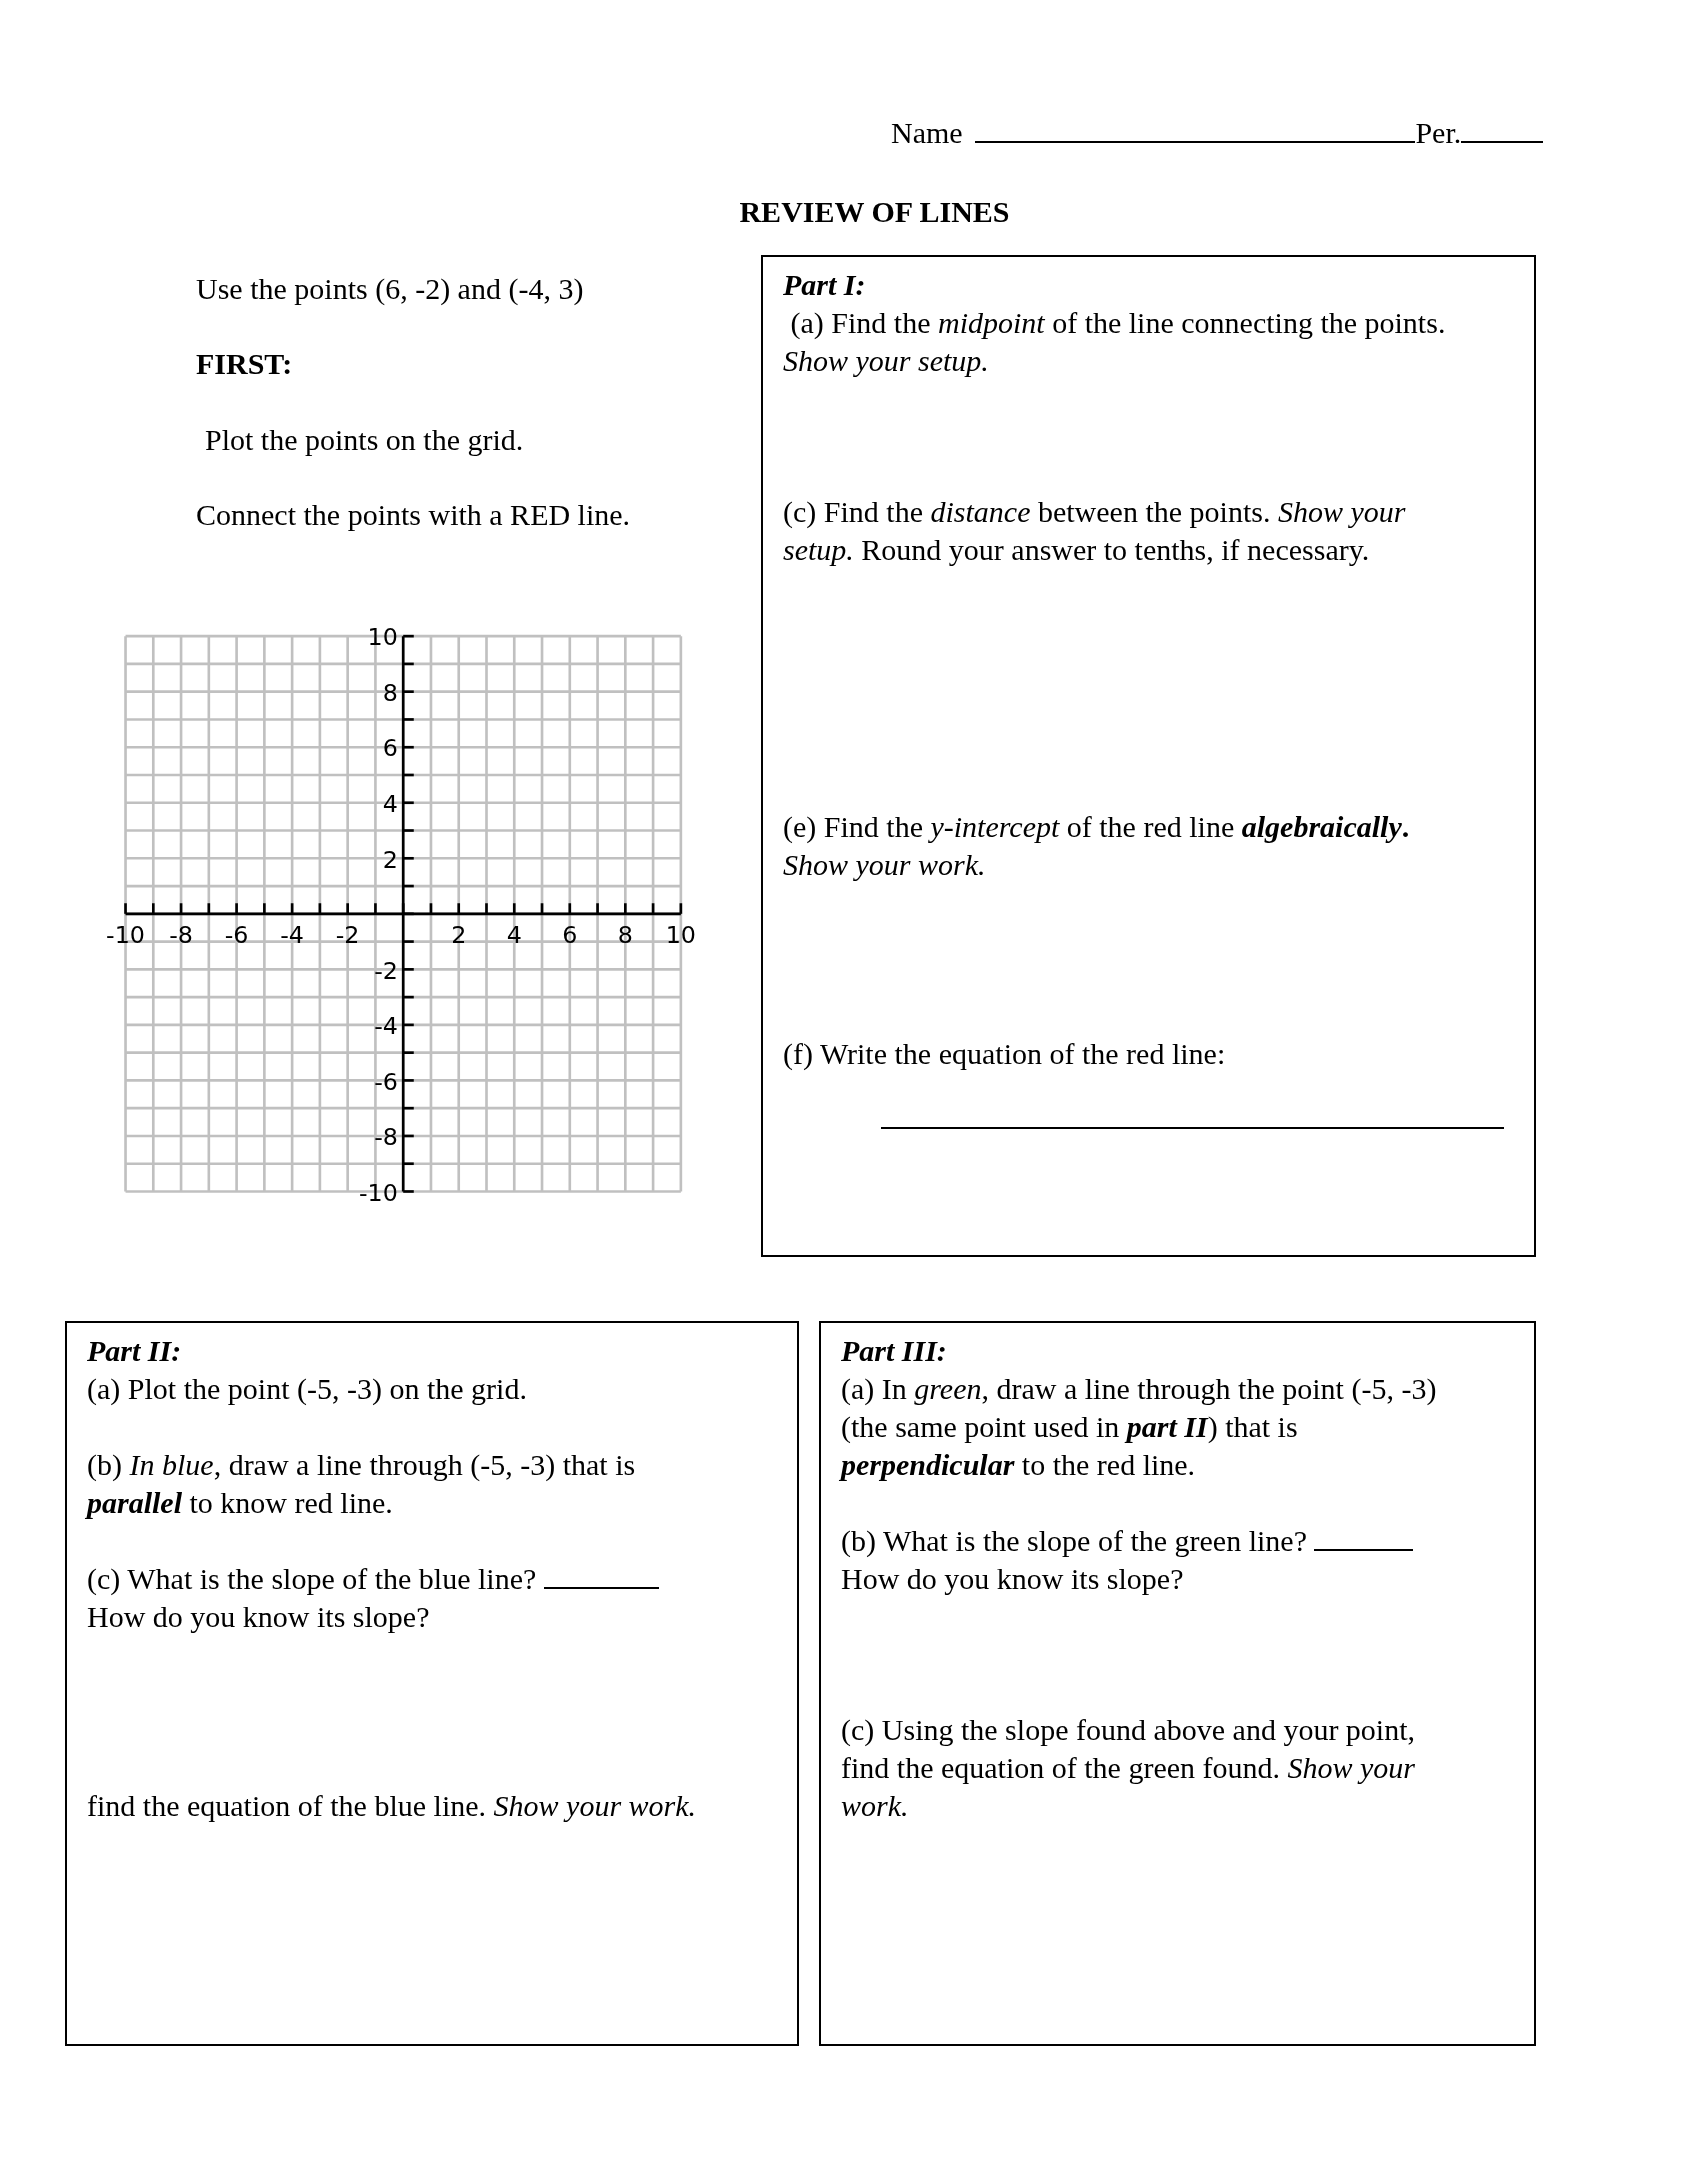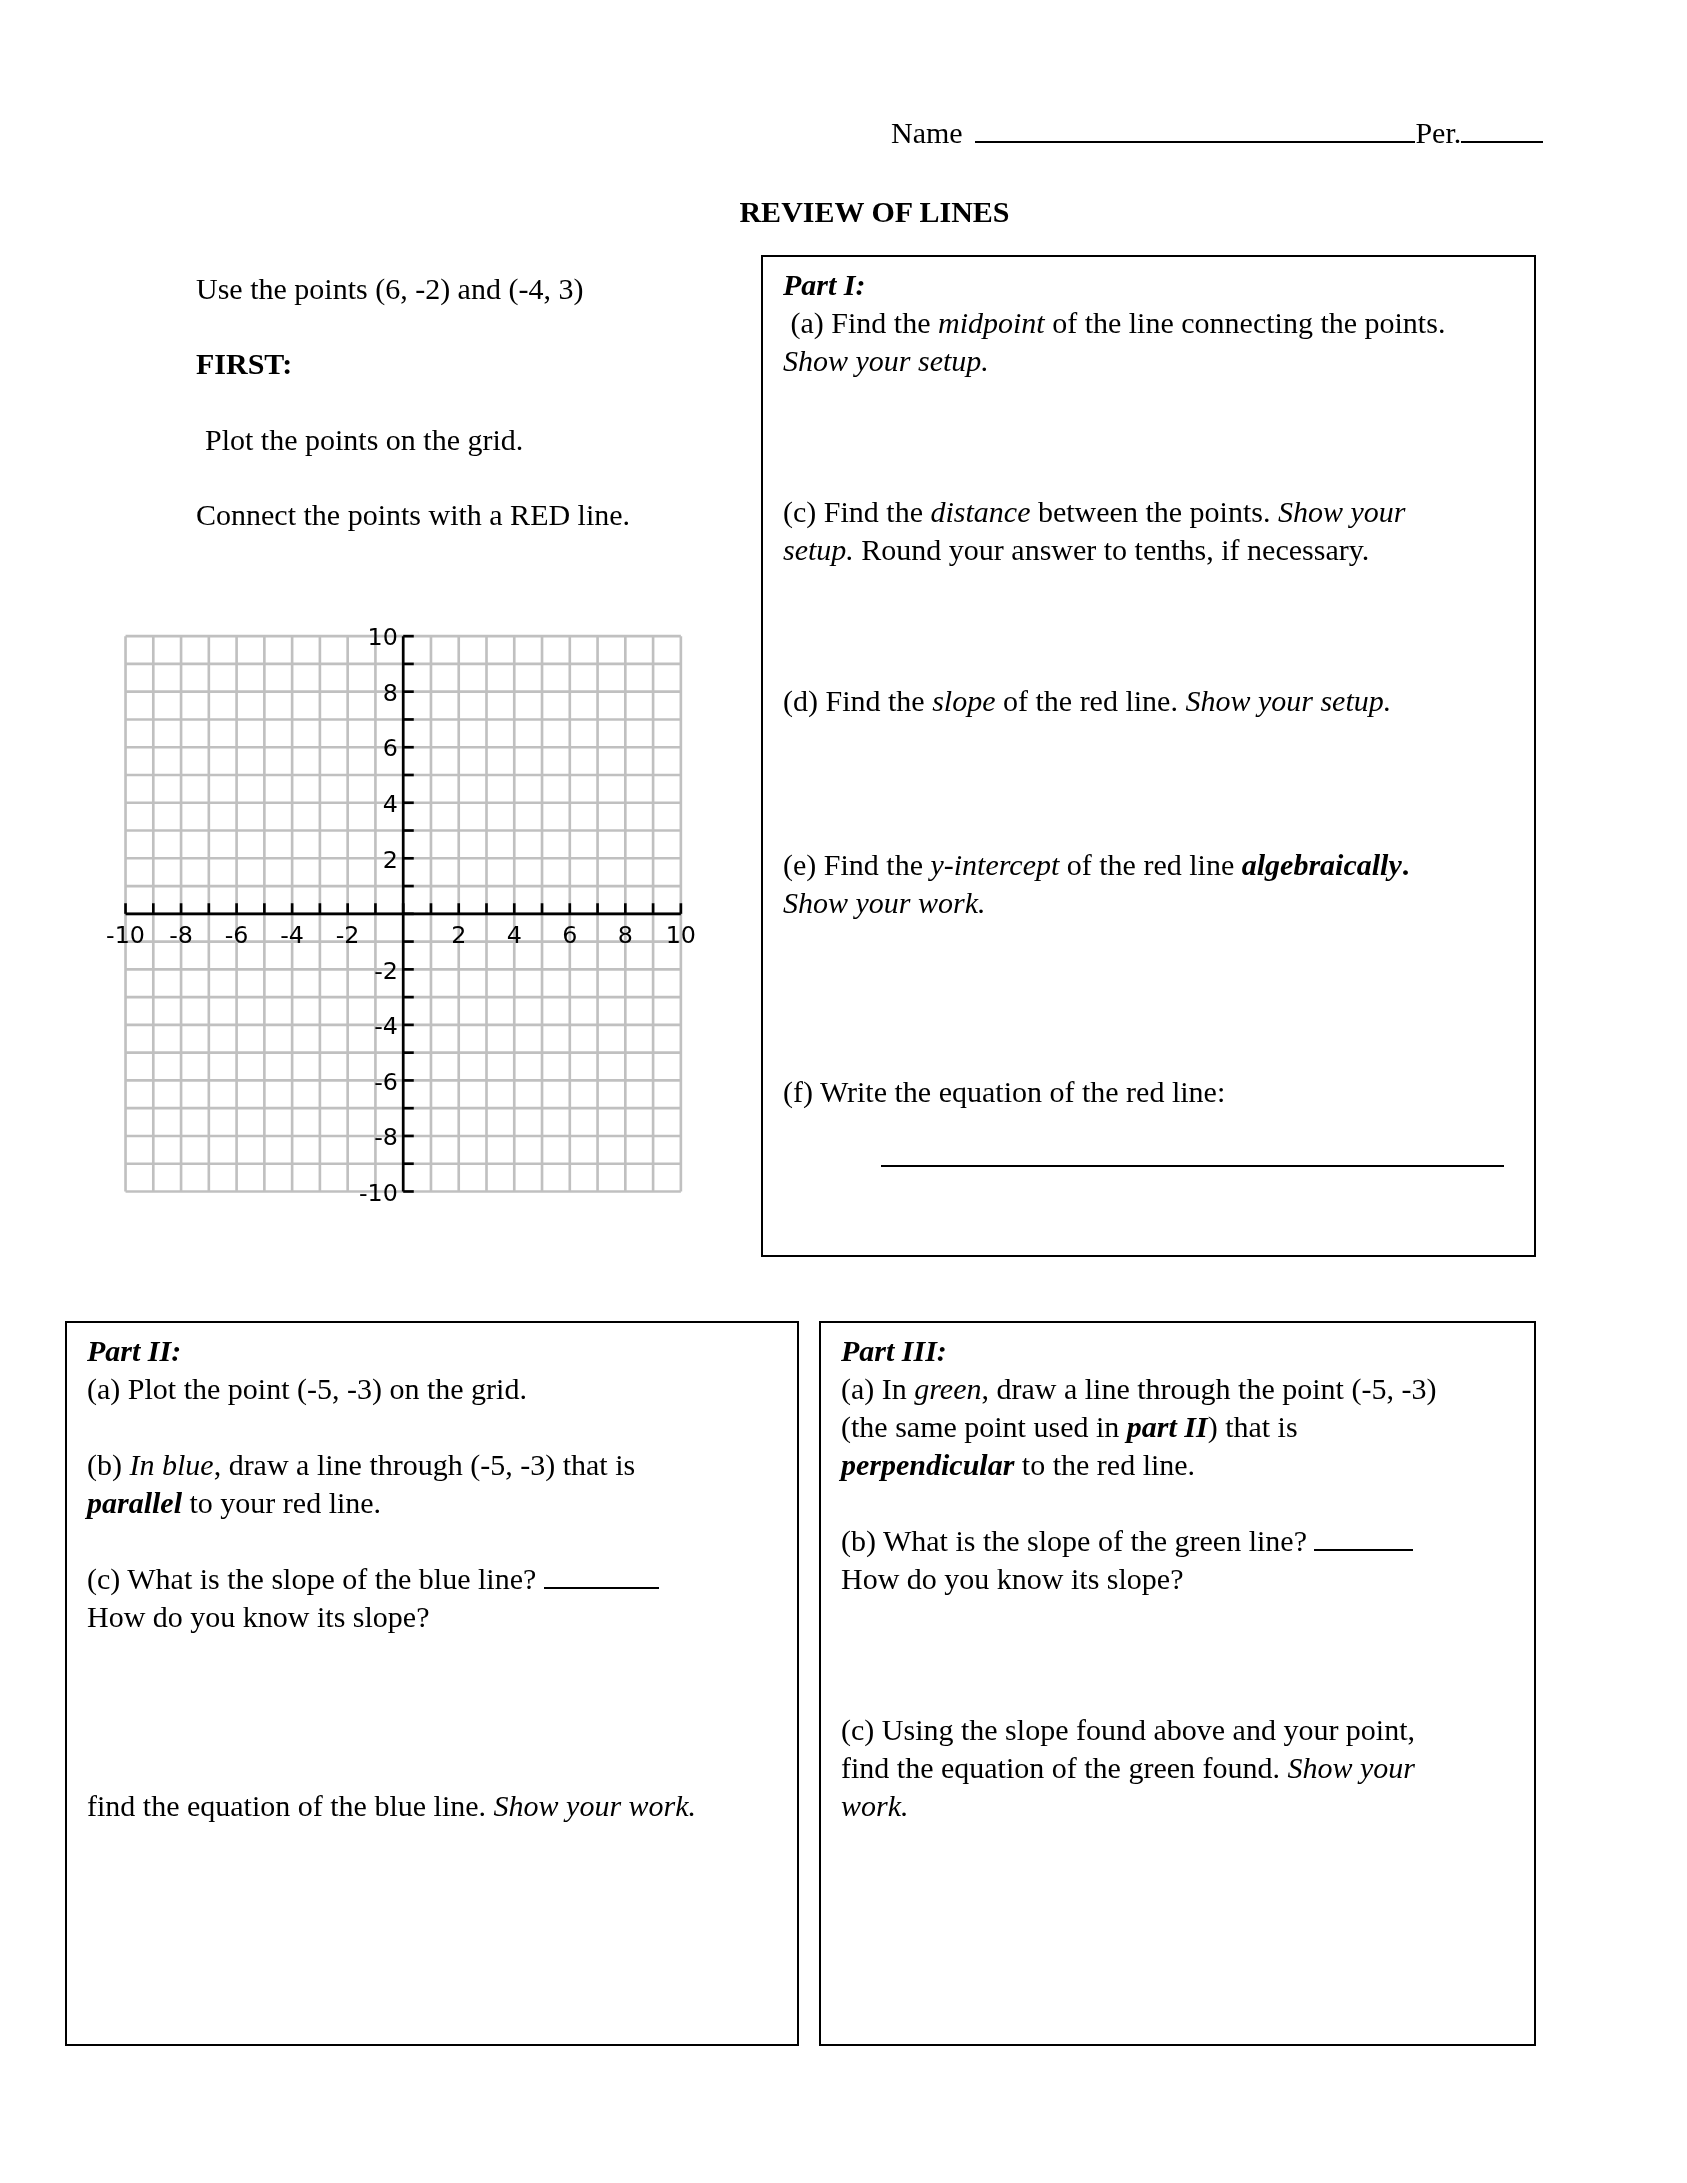"(d) Find the slope of" div.para { html: <div> <span>(d) Find the </span><i>slope</i><span> of the red line. </span><i>Show your setup.</i> </div> -> none }
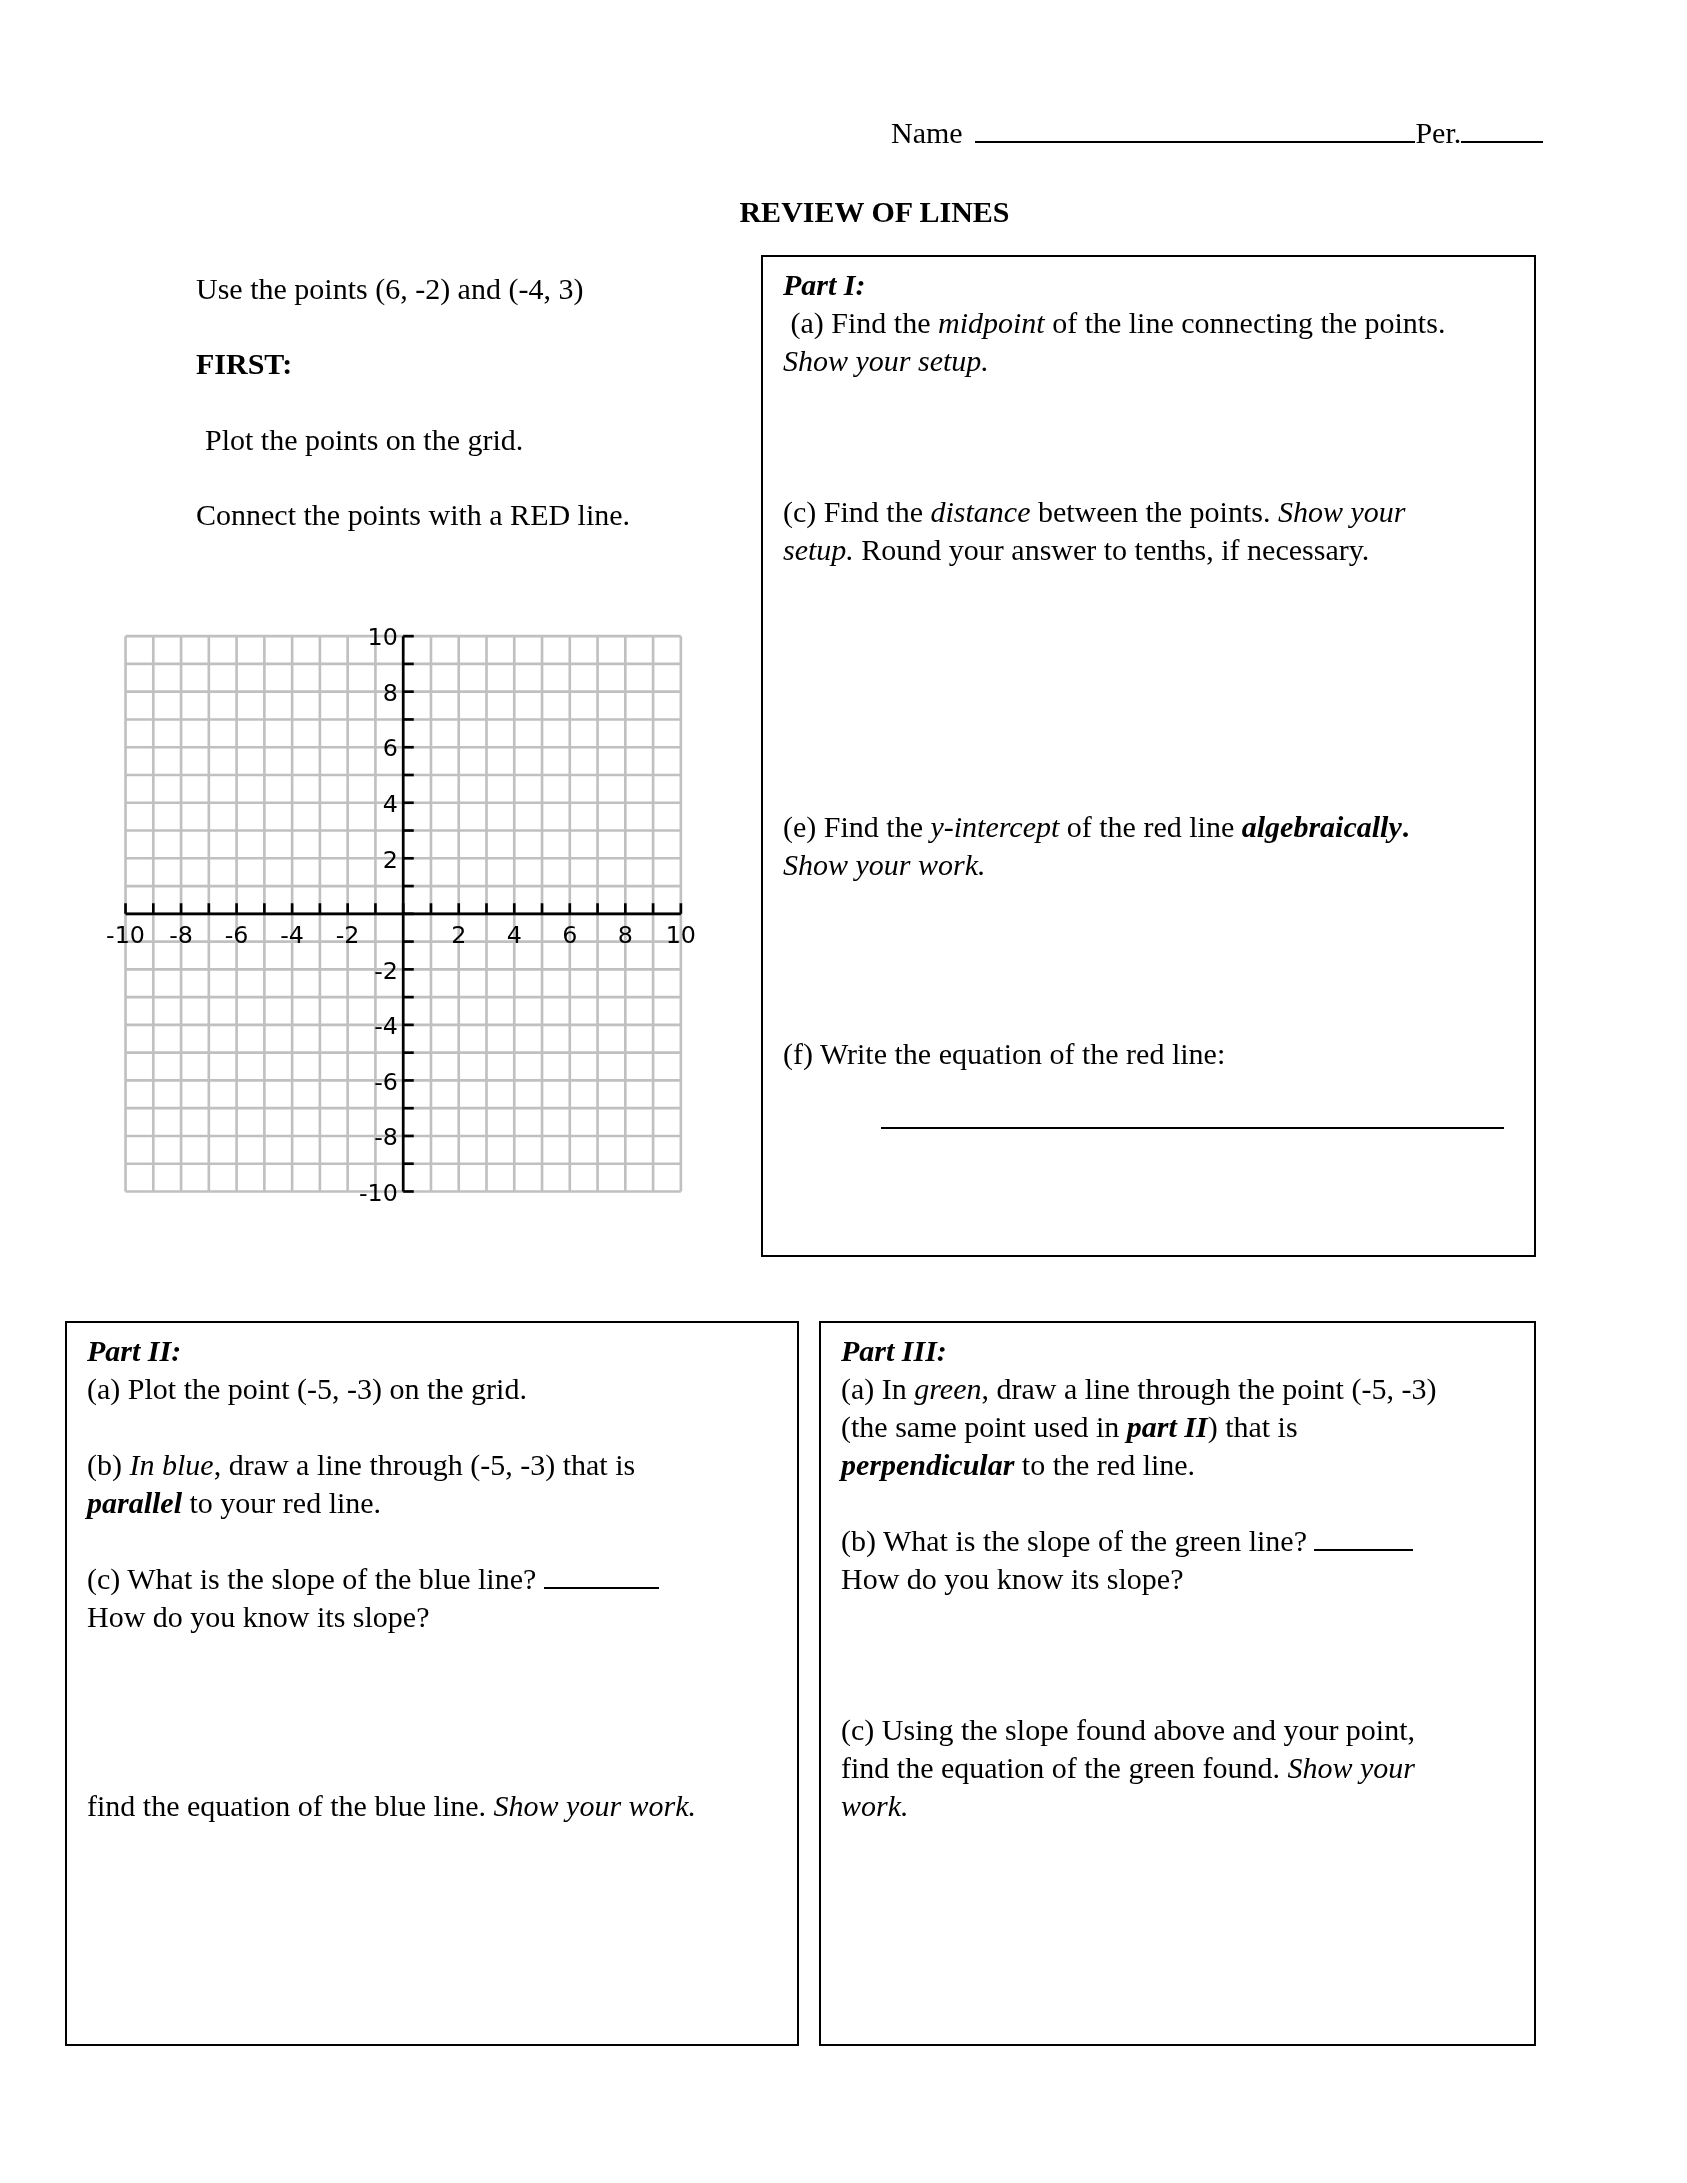"to your red line." span { text: your -> know }
